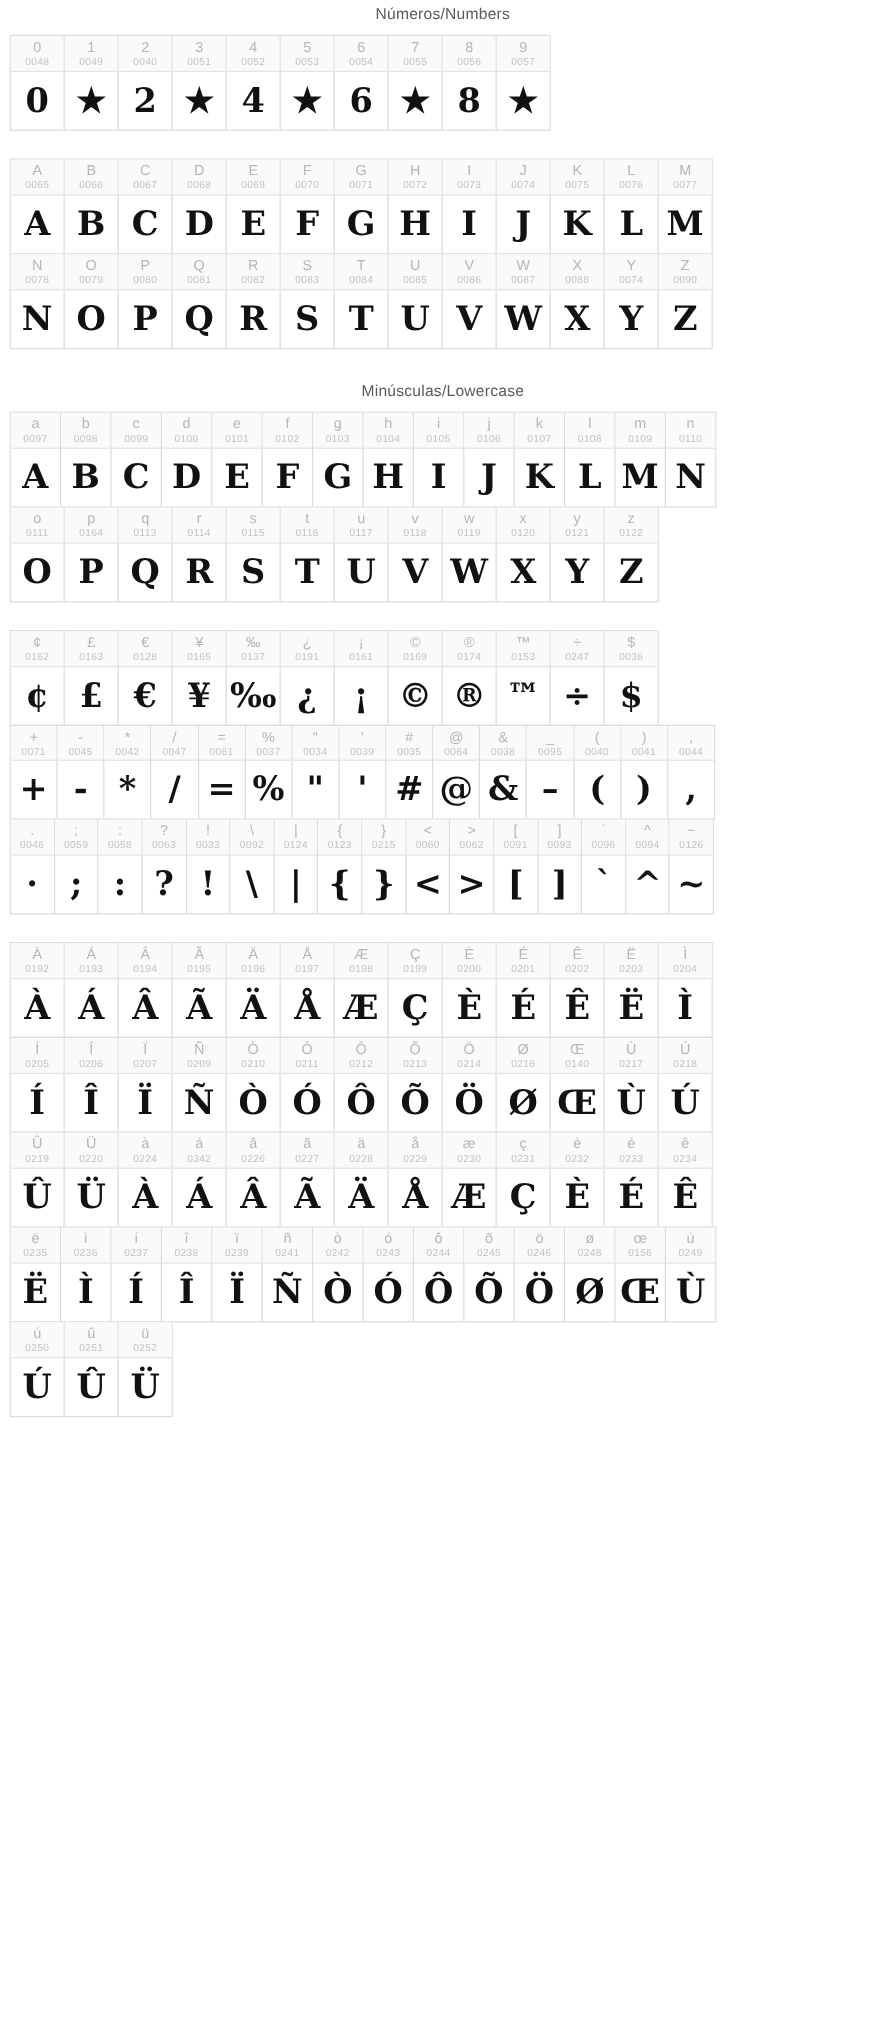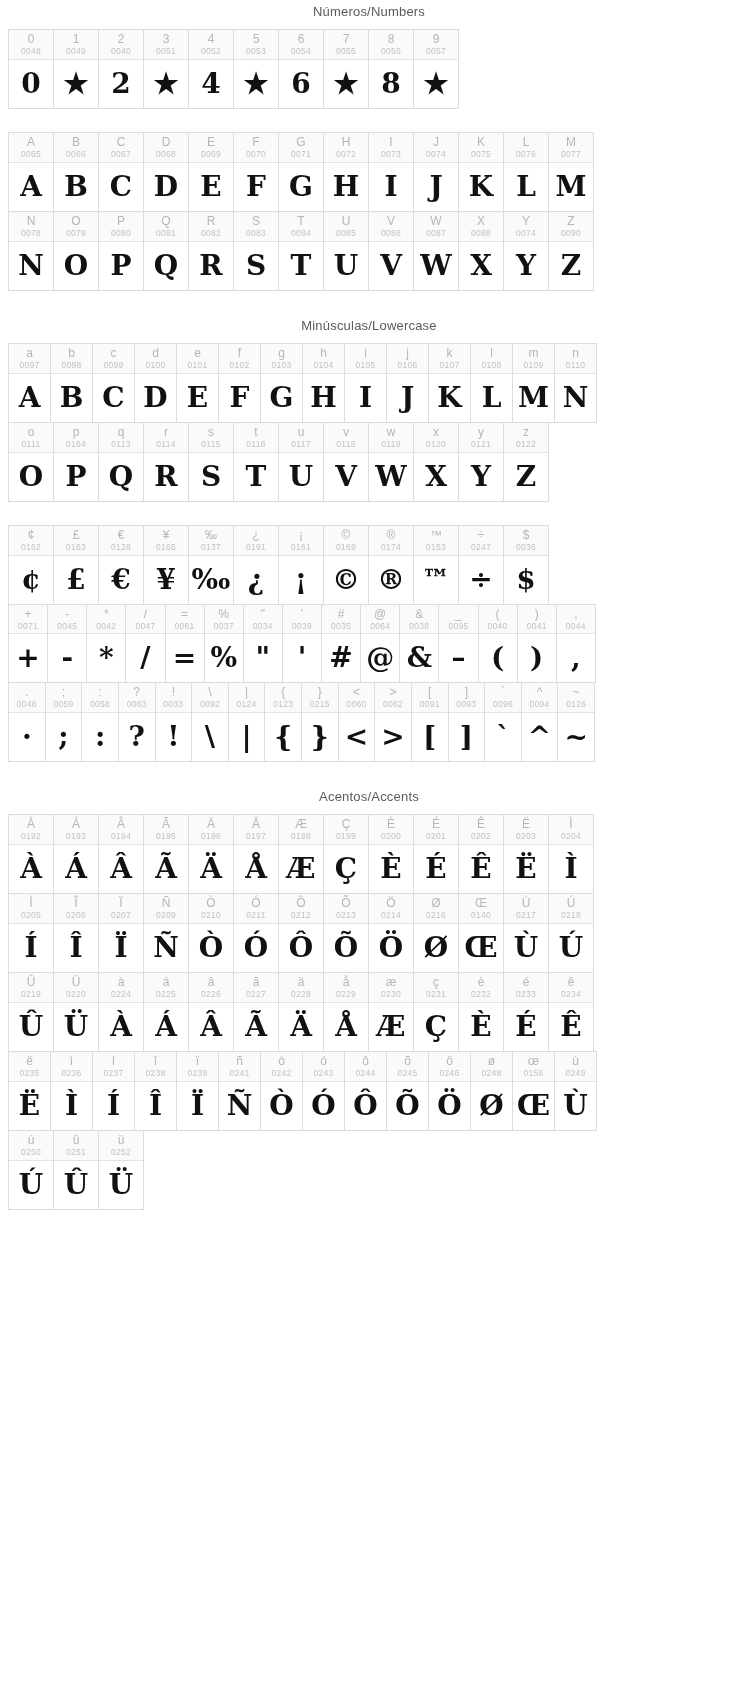"Acentos/Accents" div.section-title { html: <div>Acentos/Accents</div> -> none }
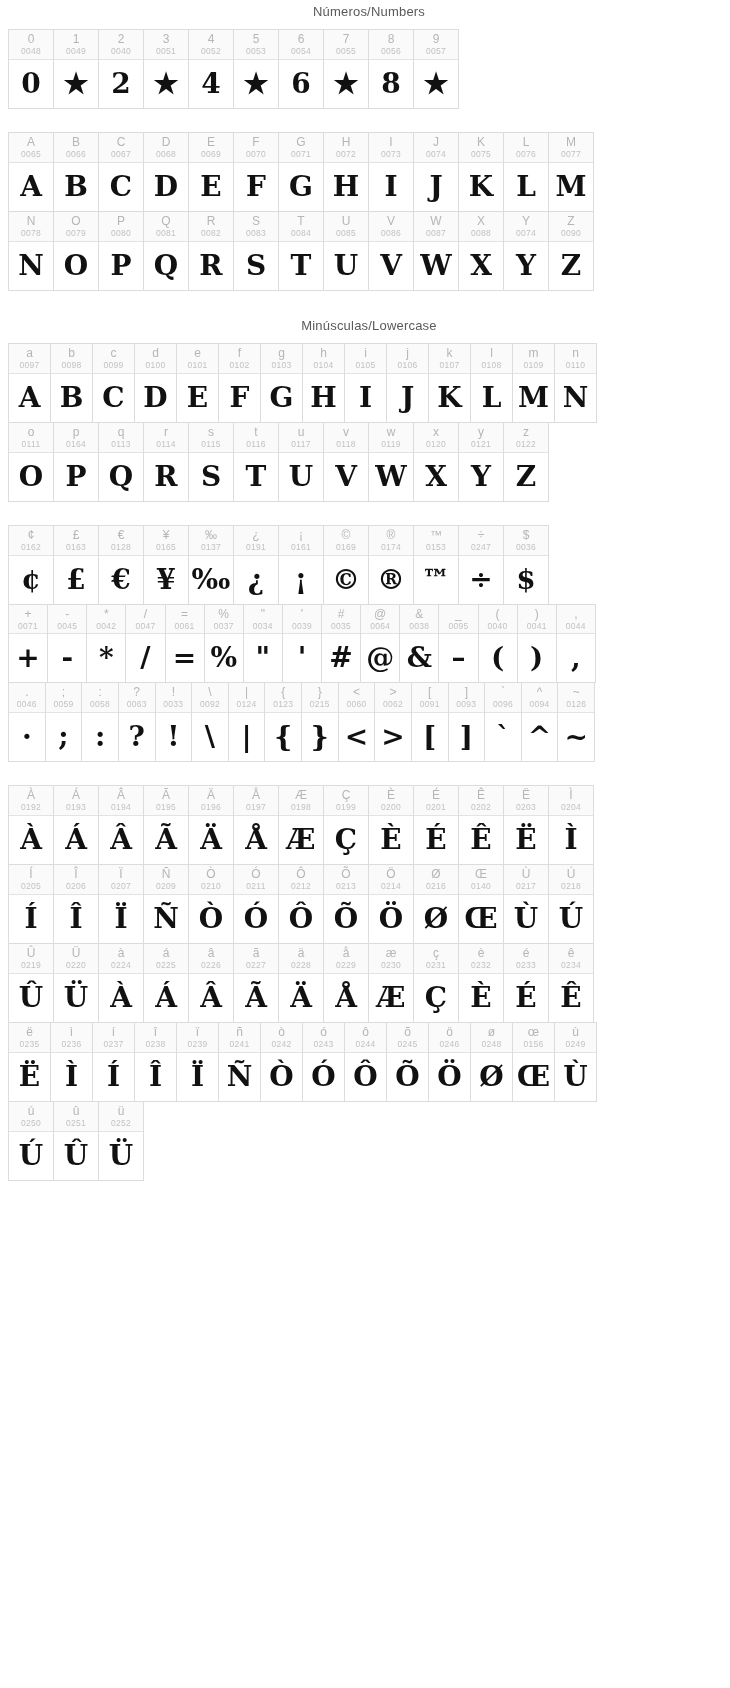"0225" span.code { text: 0225 -> 0342 }
